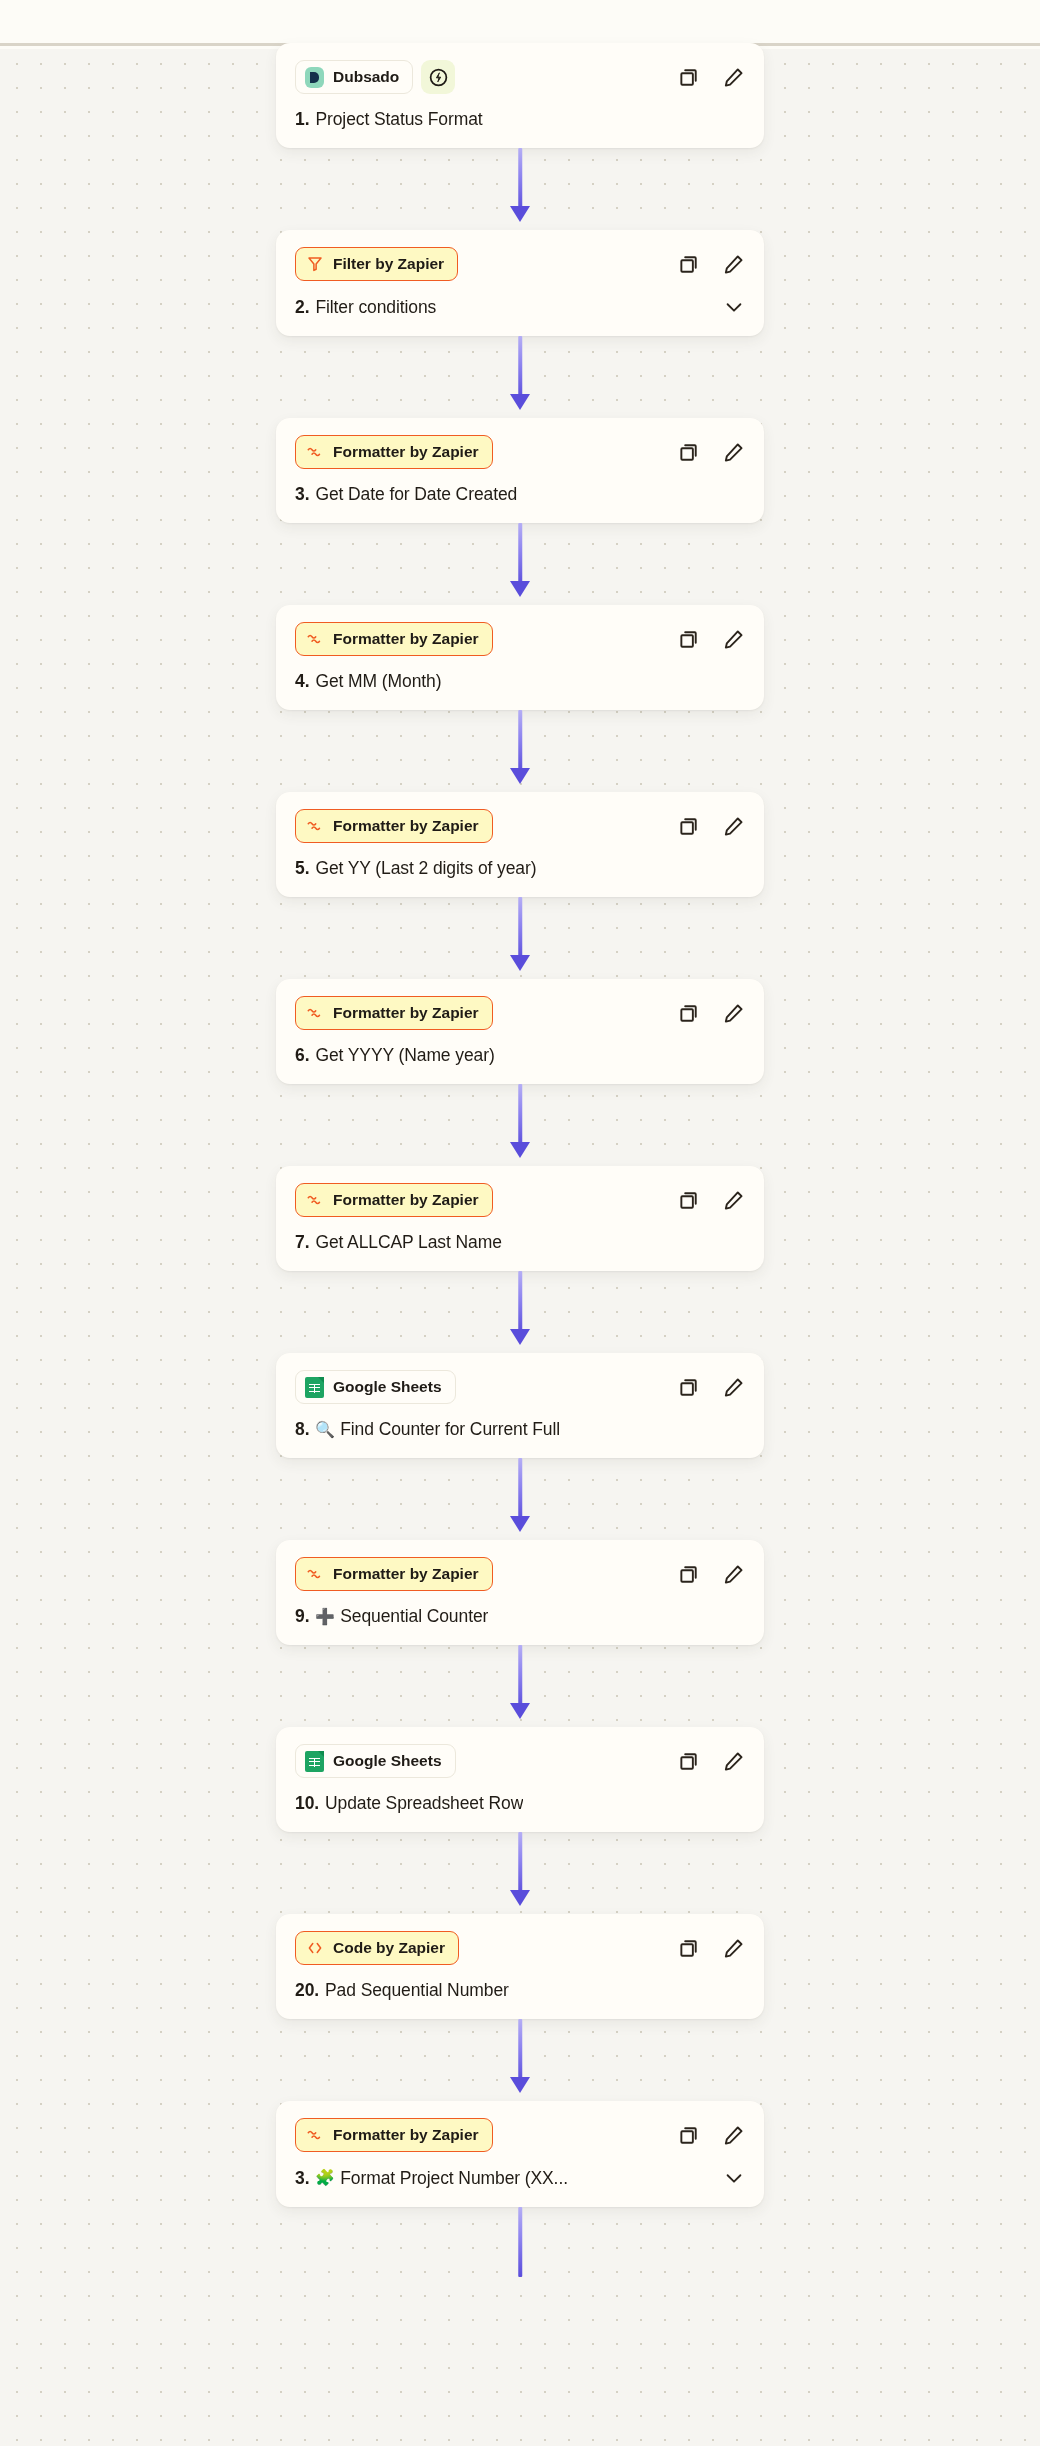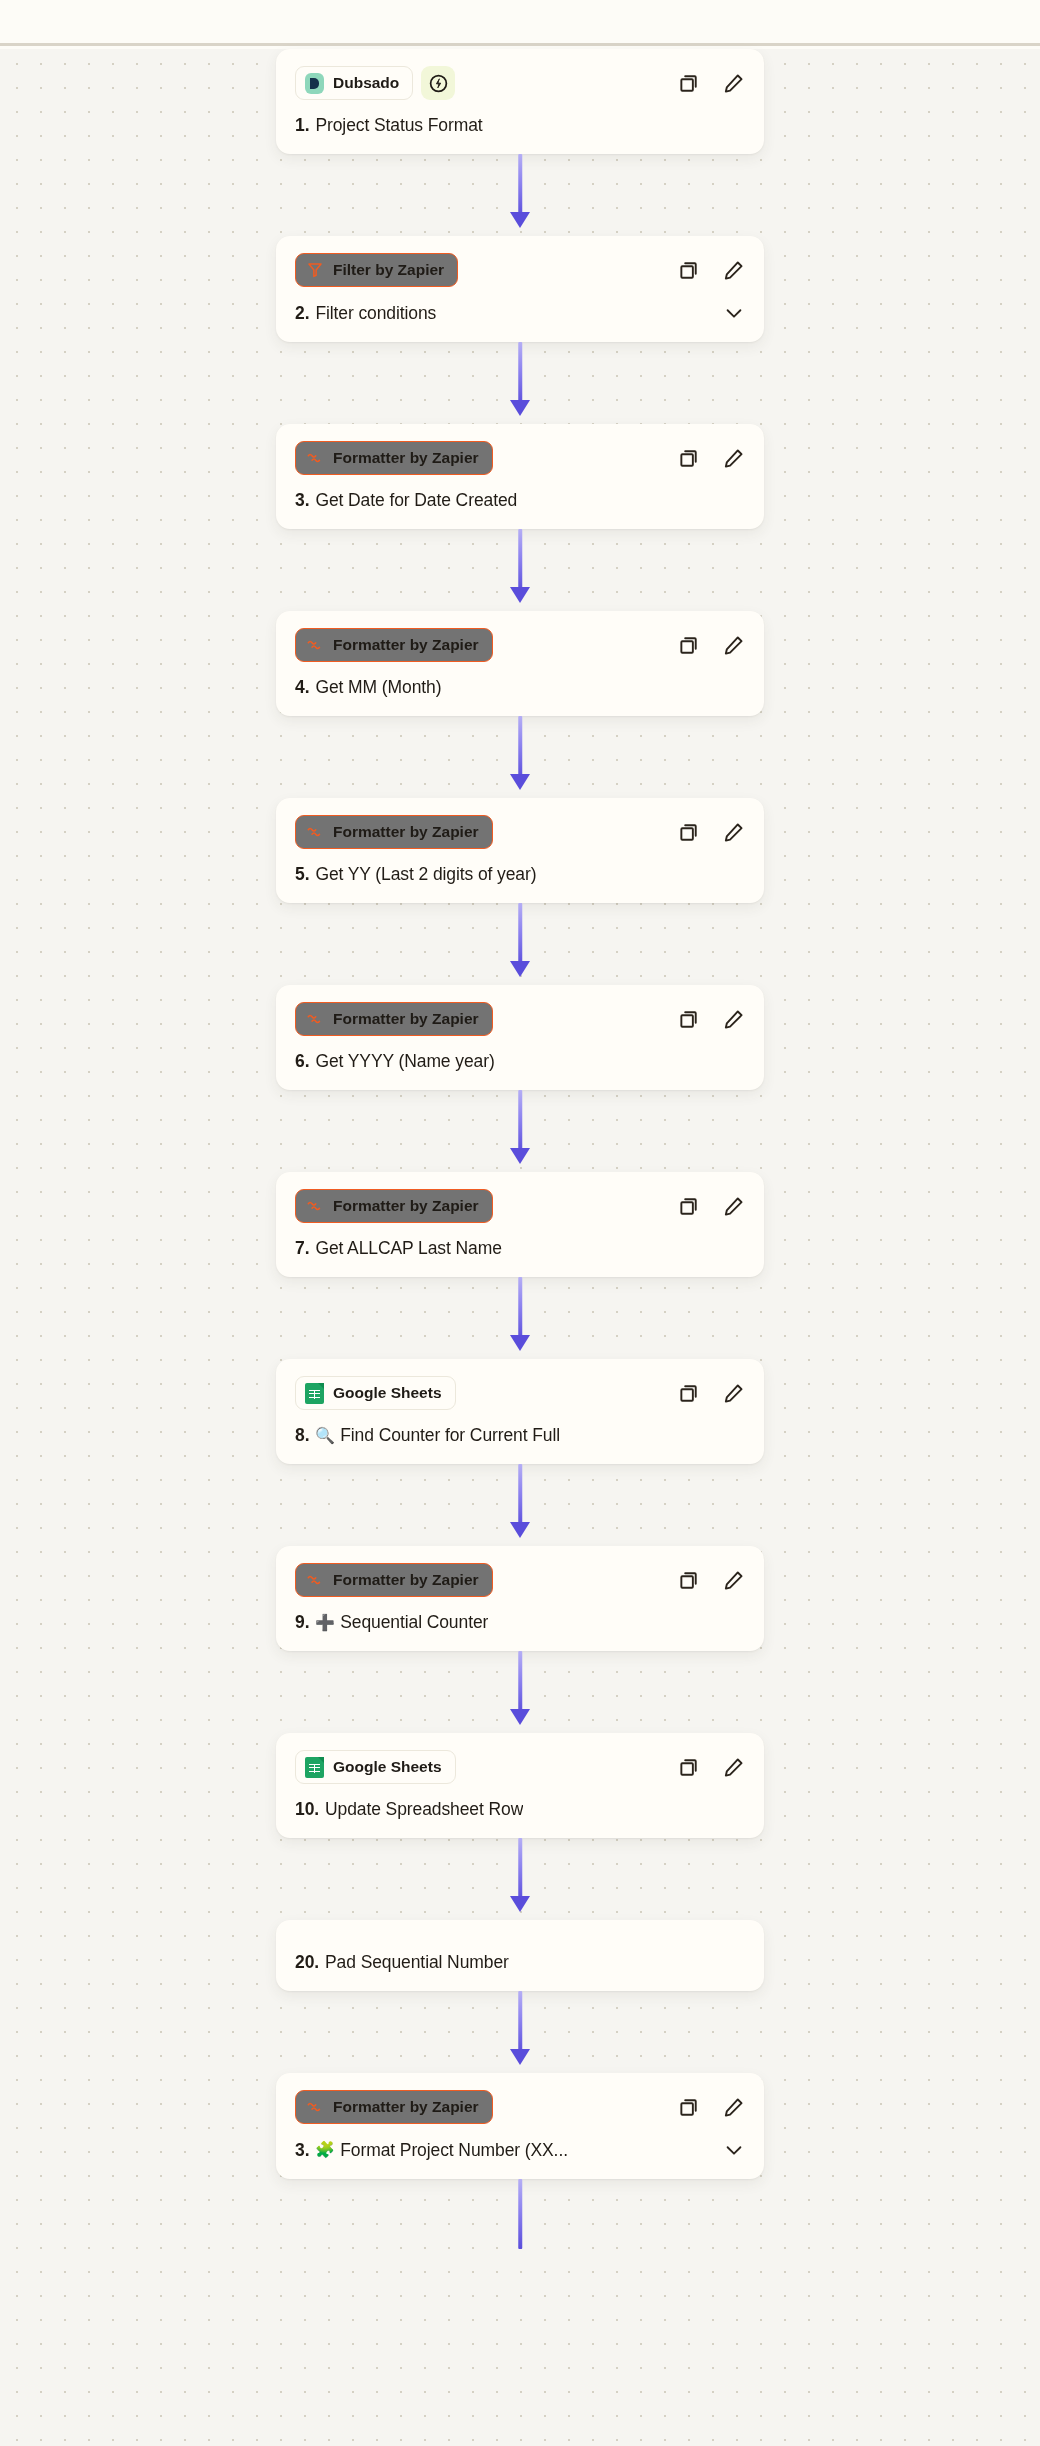"Dubsado" .flow { top: 49px -> 43px }
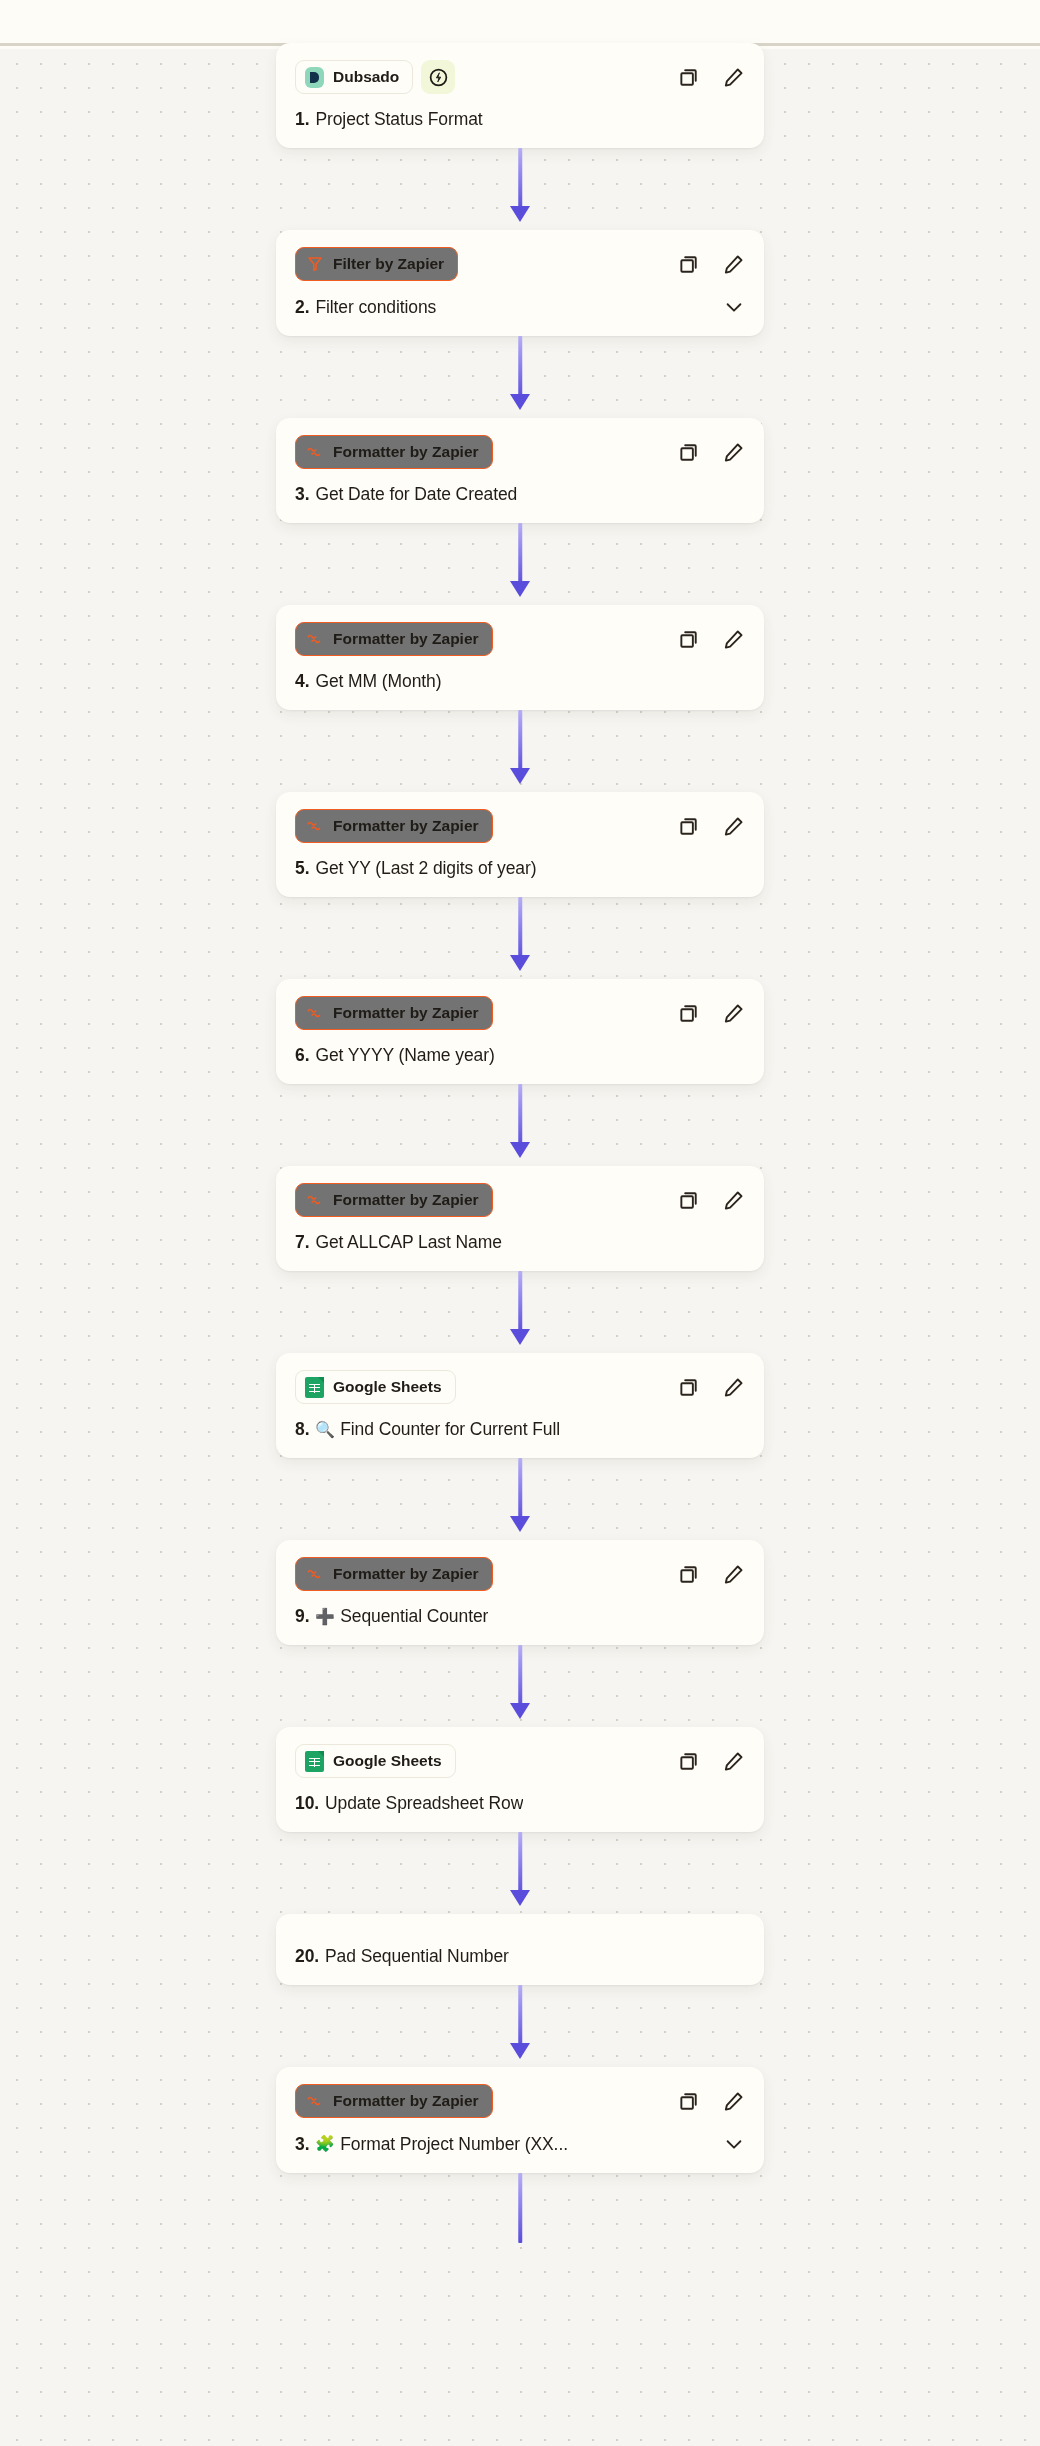"Filter by Zapier" .app-chip.zap { background: #737373 -> #fef9c3 }
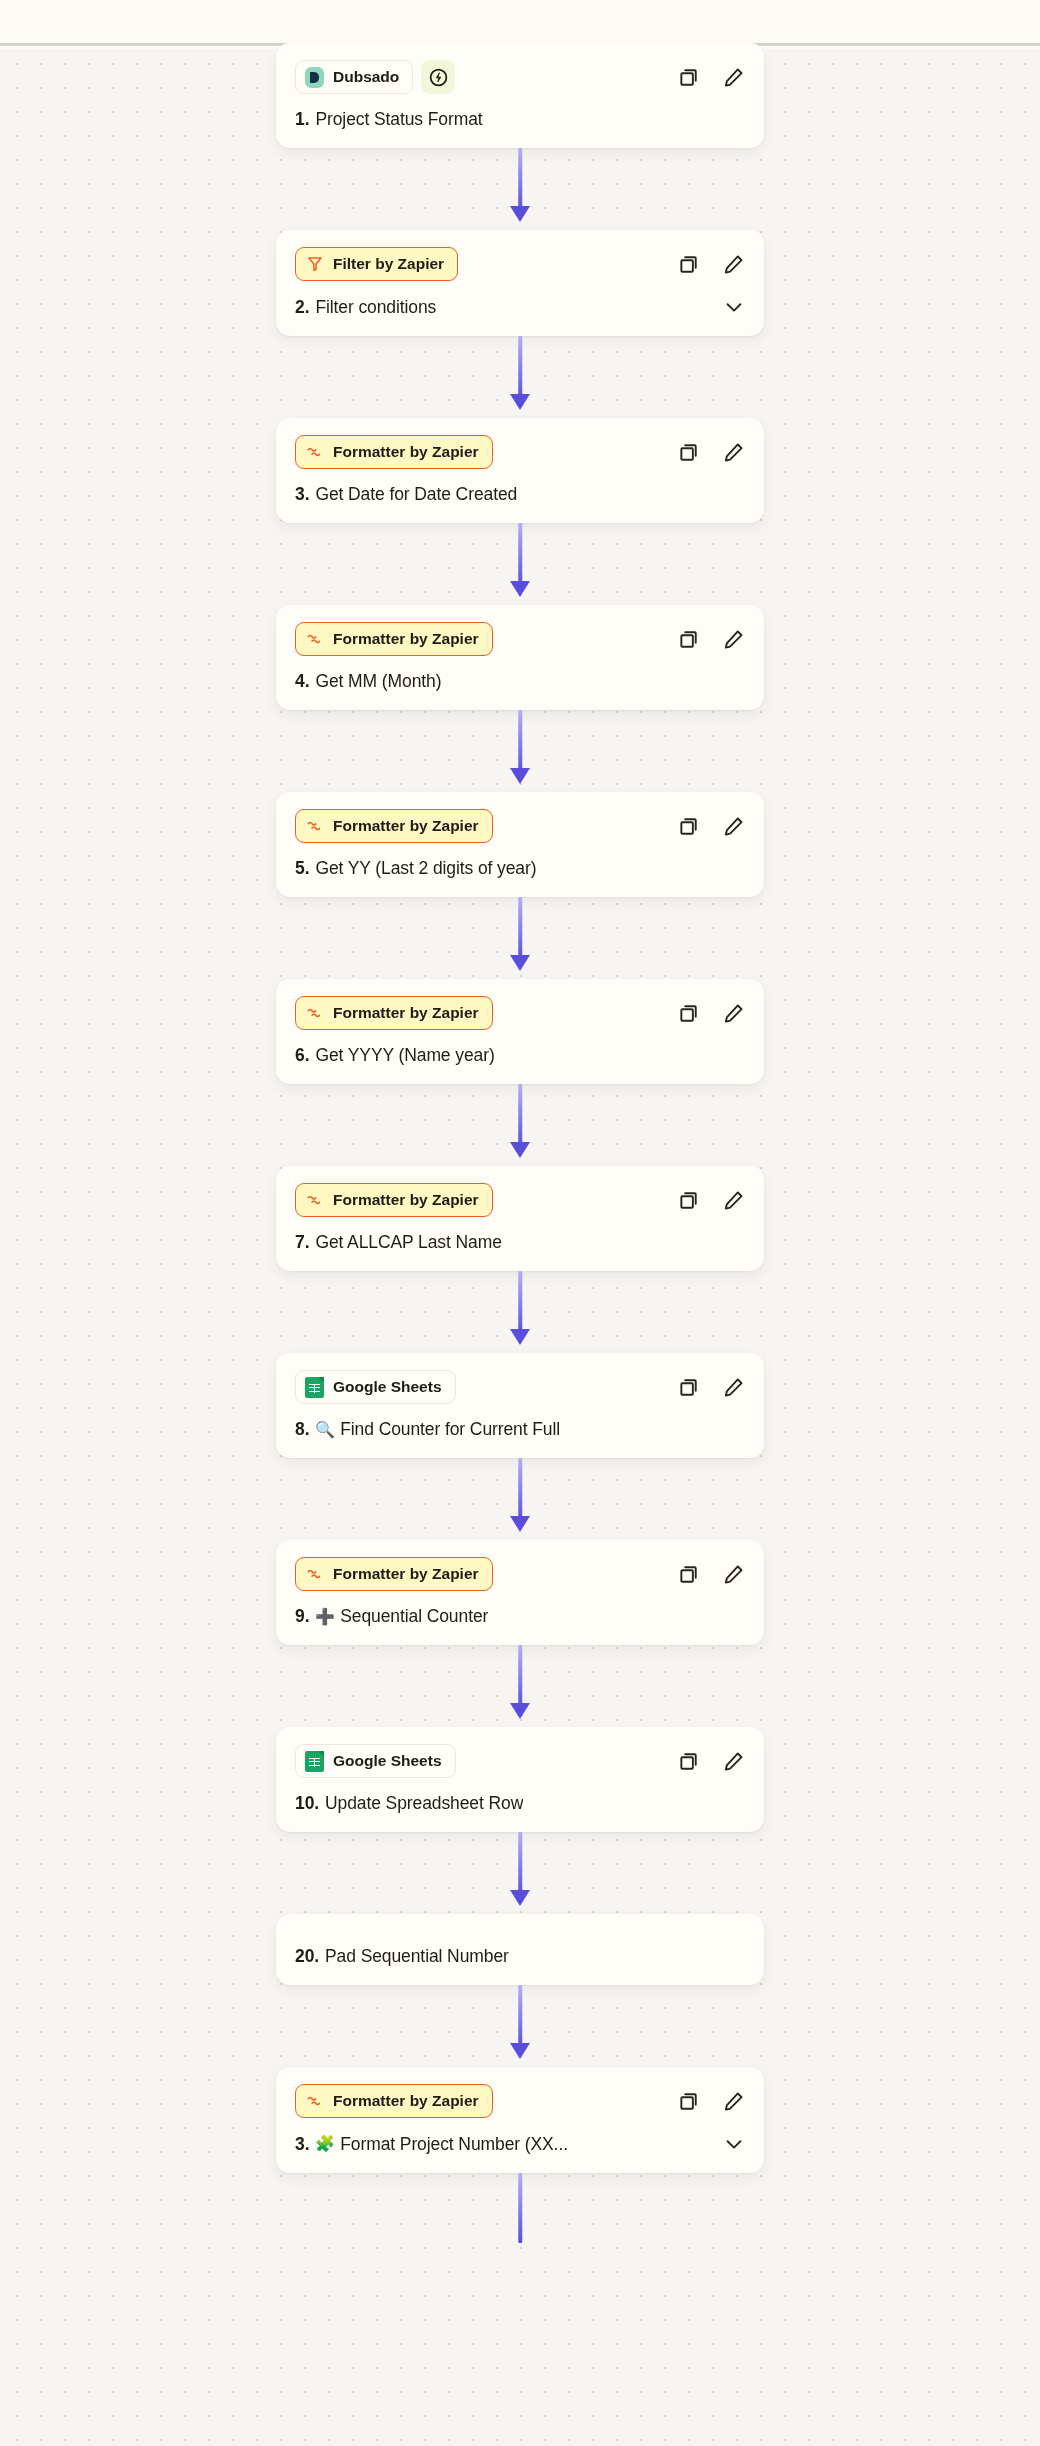"Code by Zapier" div.card-top { html: none -> <div> <span> <span> <svg> <polyline></polyline> <polyline></polyline> </svg> </span> <span>Code by Zapier</span> </span> <span> <span> <svg> <rect></rect> <path></path> </svg> </span> <span> <svg> <path></path> </svg> </span> </span> </div> }
